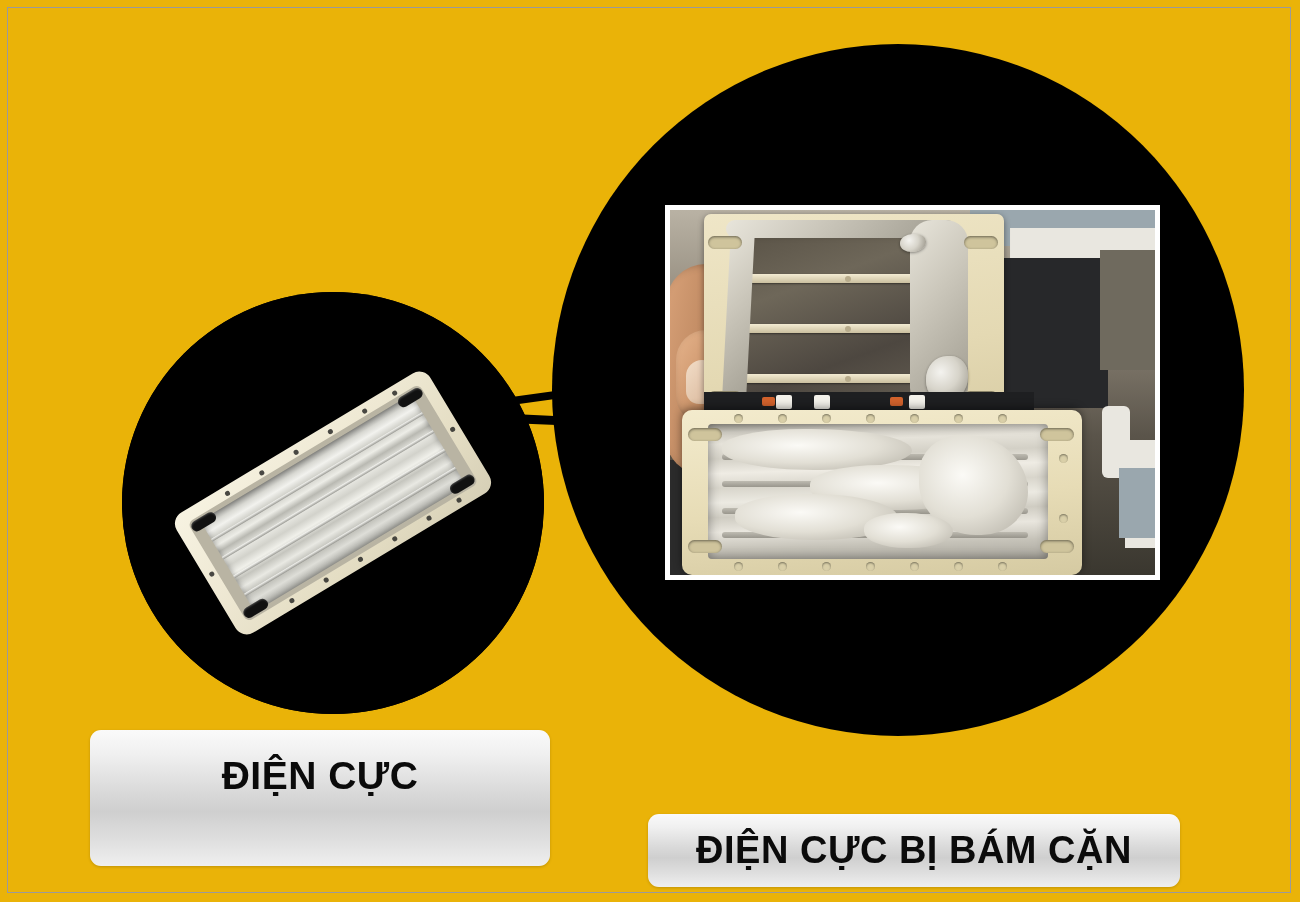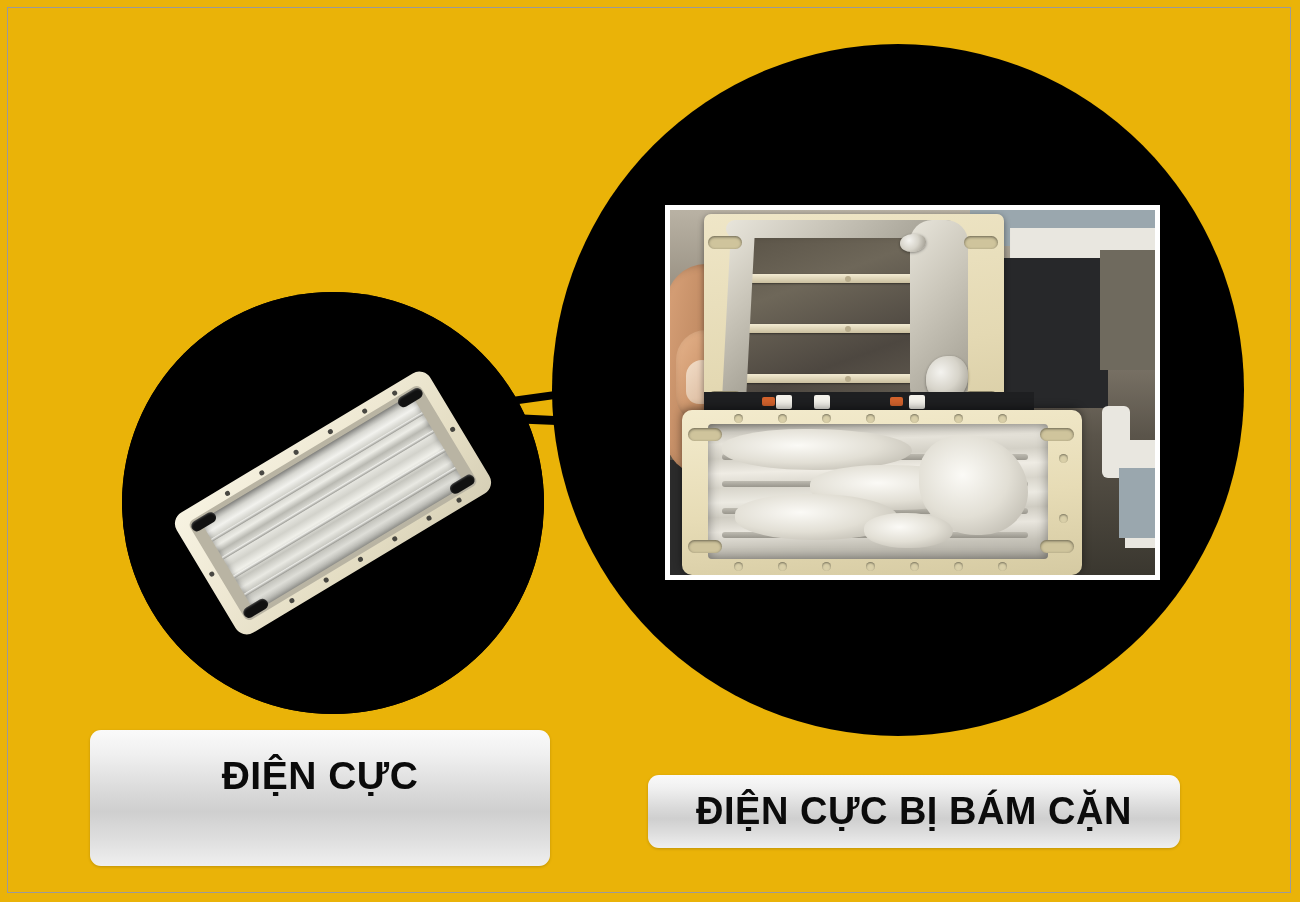"ĐIỆN CỰC BỊ BÁM CẶN" #plaque-fouled { top: 775px -> 814px }
